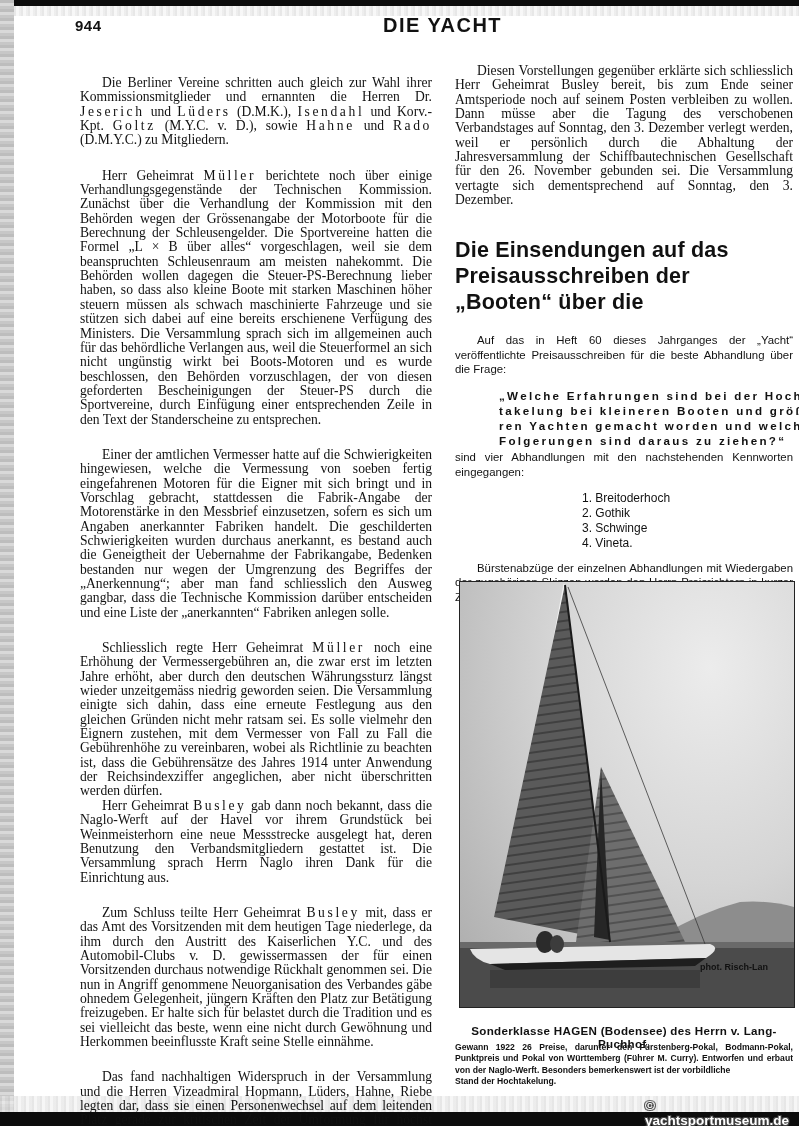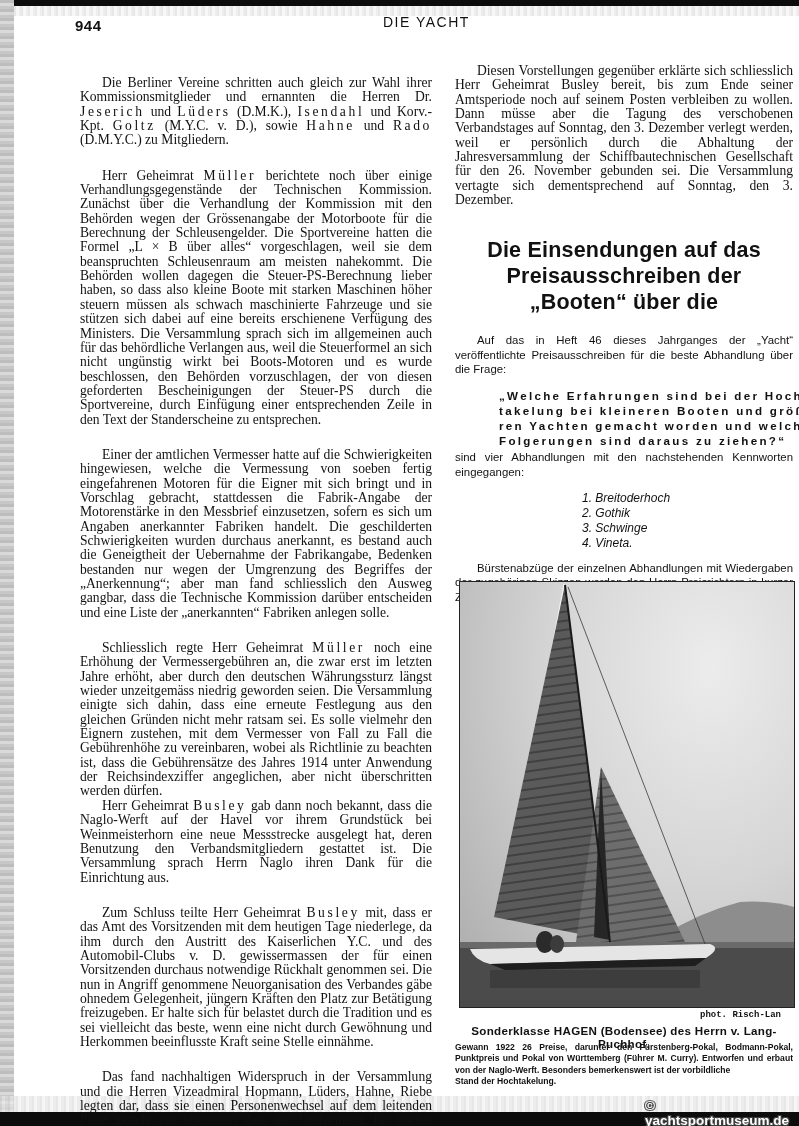"DIE YACHT" .running-head { font-size: 14px -> 20px; font-weight: normal -> bold }
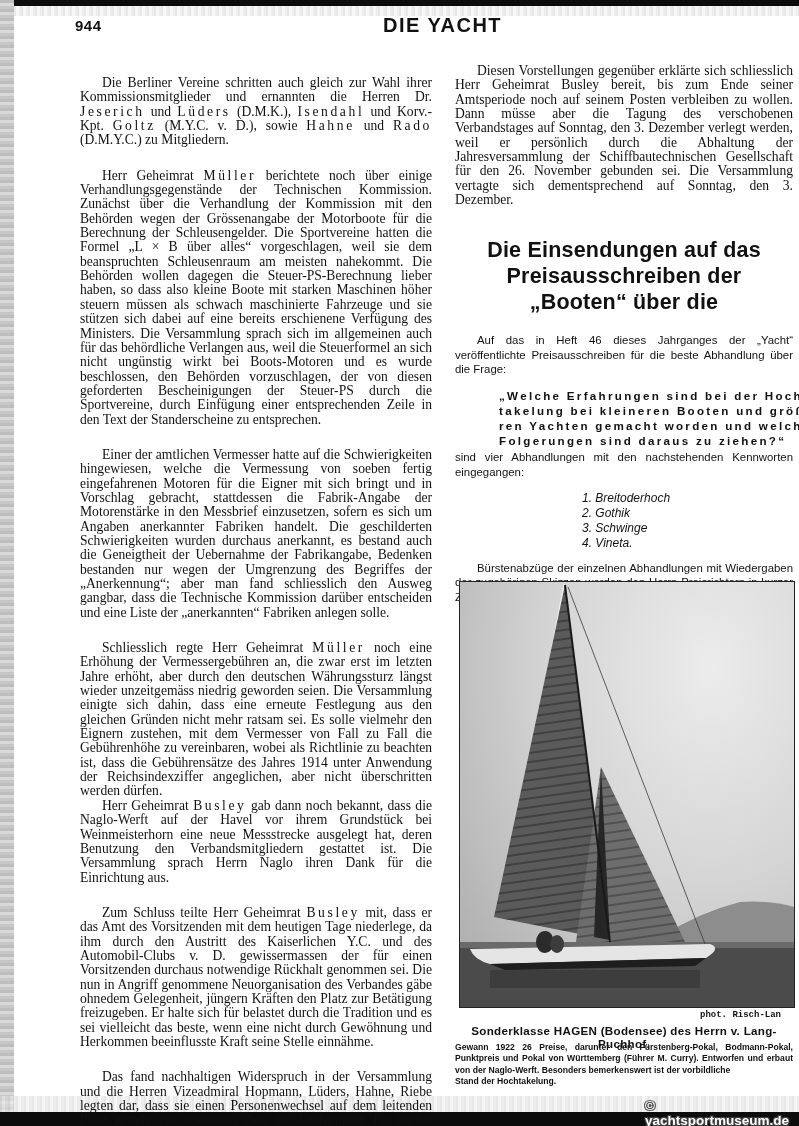"Die Einsendungen auf das" .headline { text-align: center -> none }
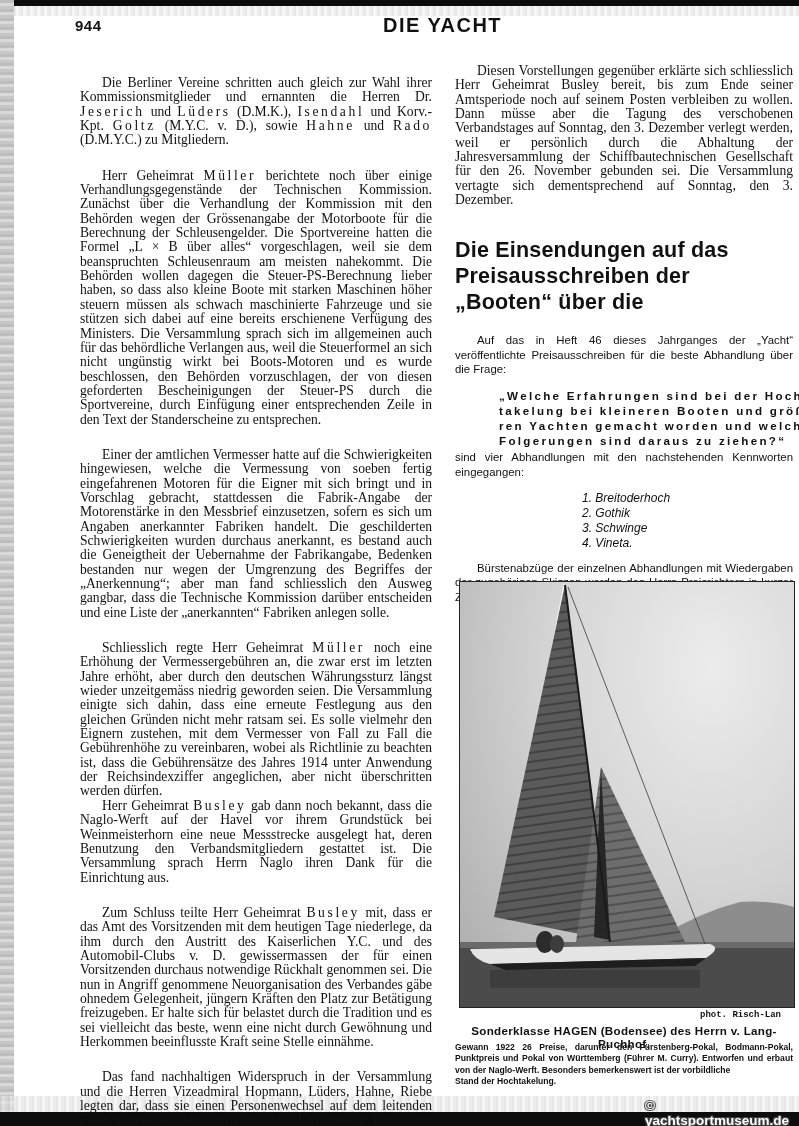"Auf das in Heft 46" p.intro { text: 46 -> 60 }
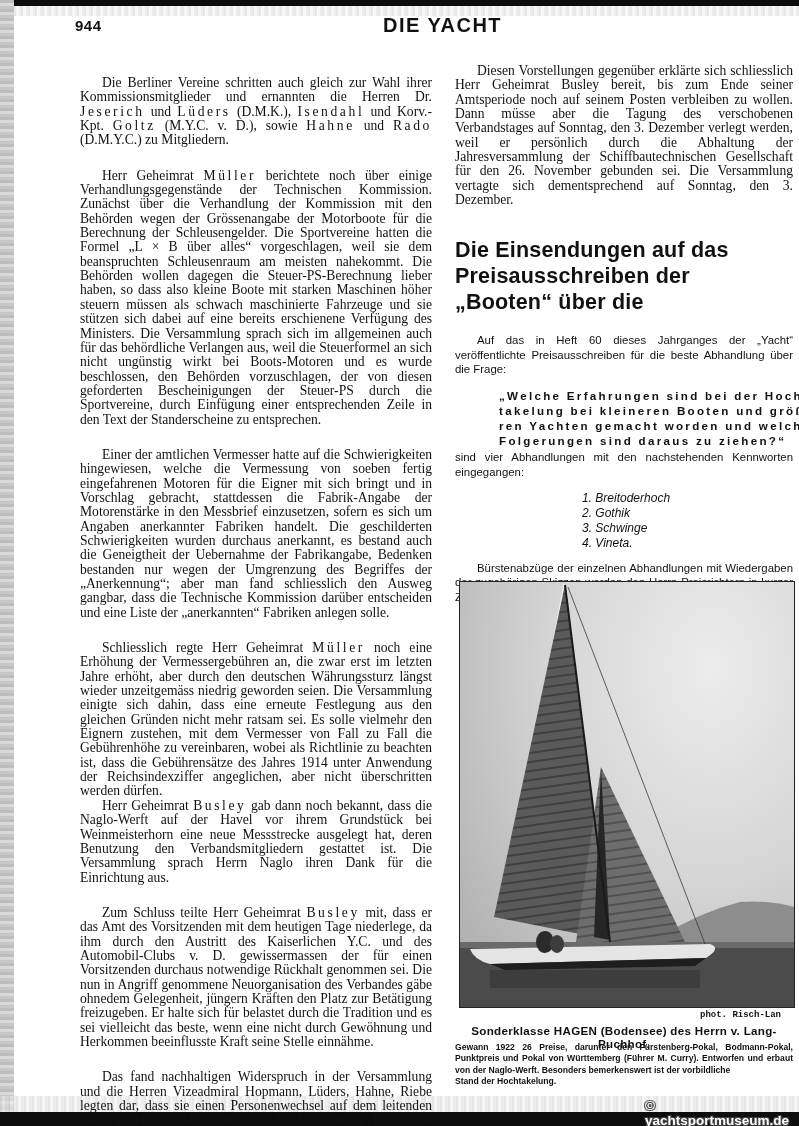"1. Breitoderhoch" .answers-list { font-style: italic -> none }
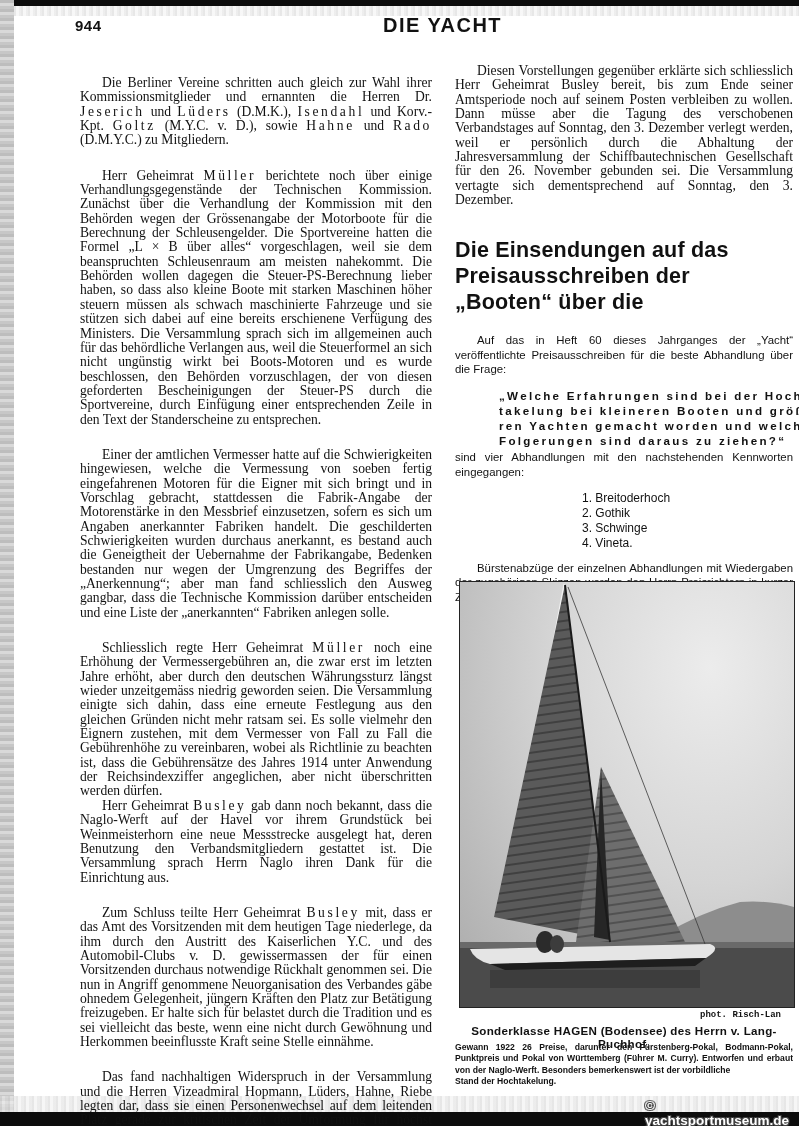"phot. Risch-Lan" .credit { font-family: Liberation Mono, monospace -> Liberation Sans, sans-serif; top: 1010px -> 962px }
